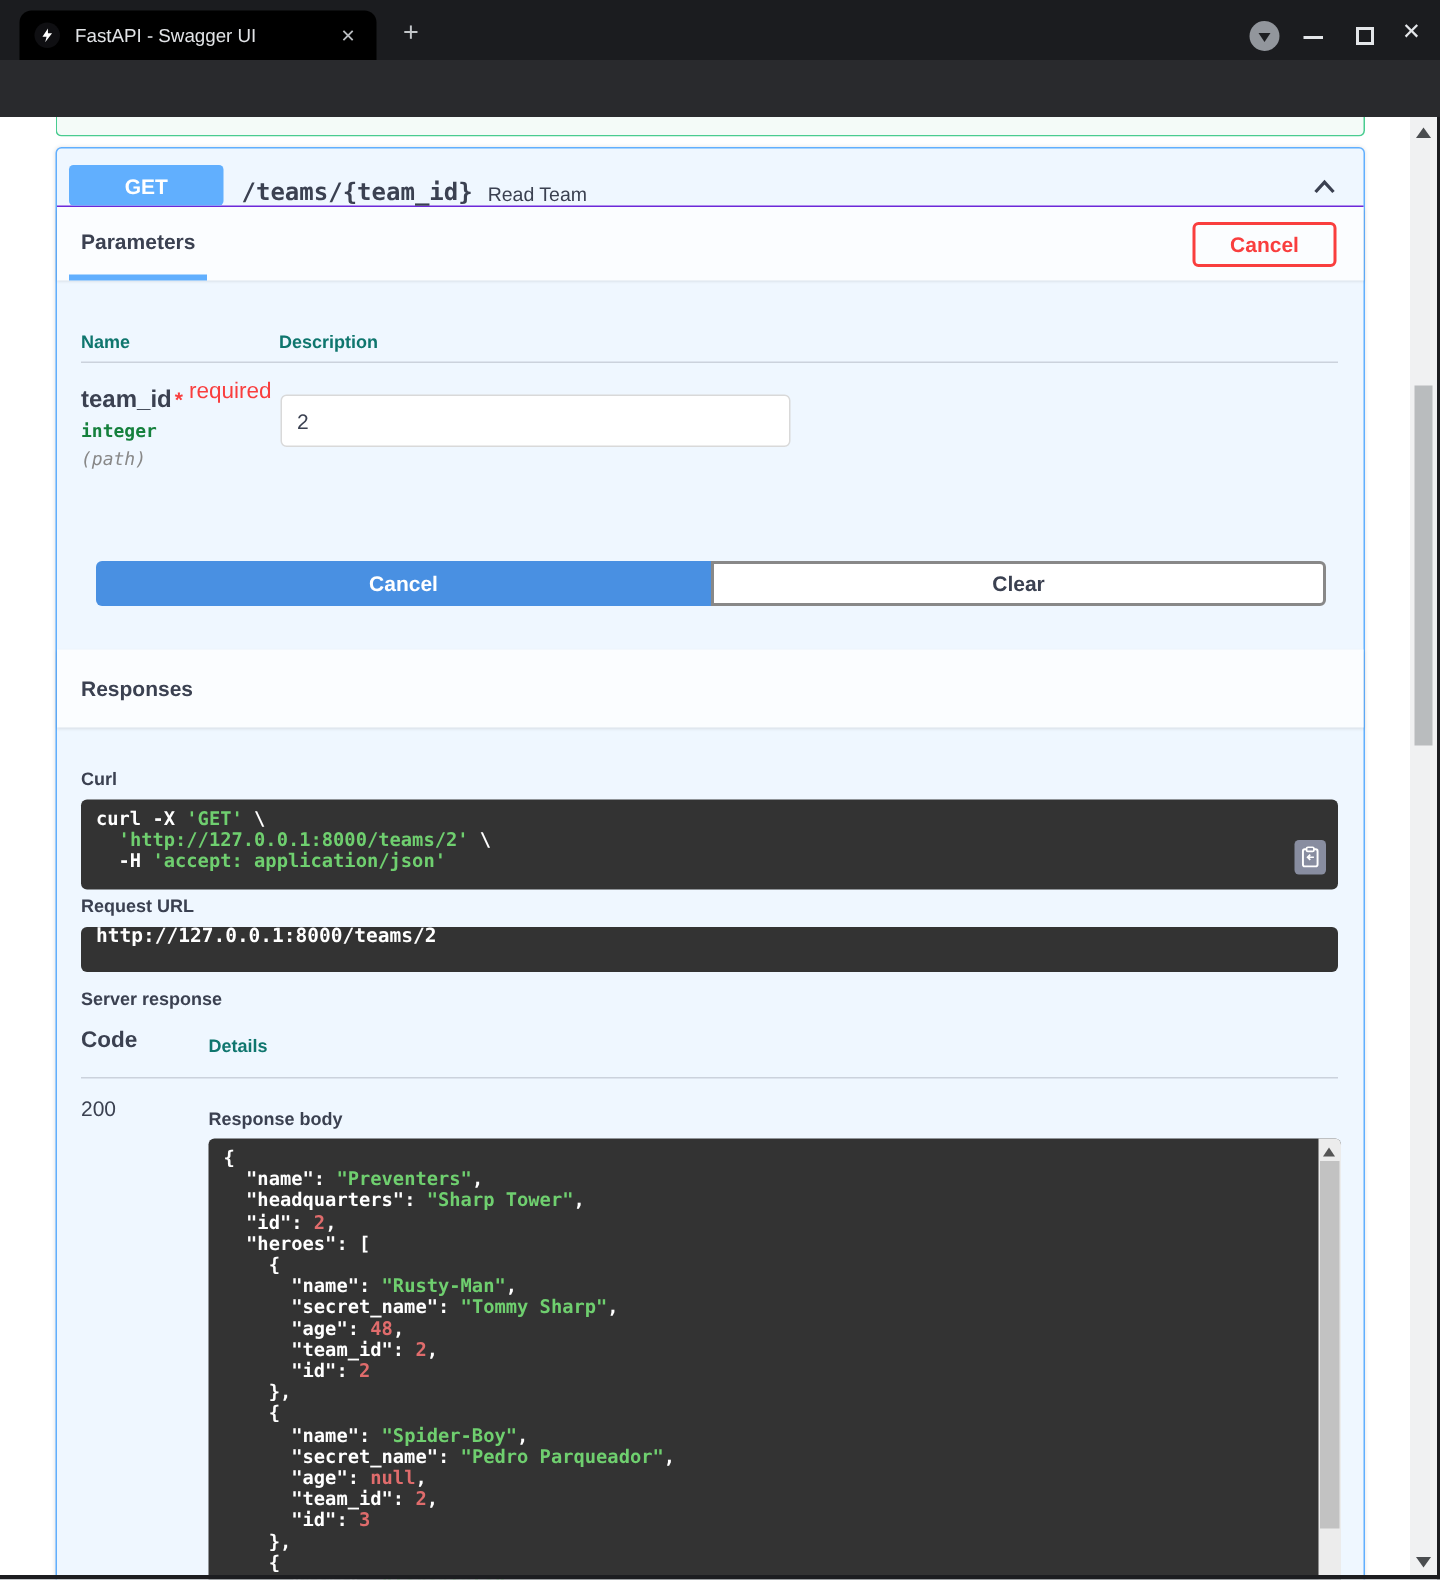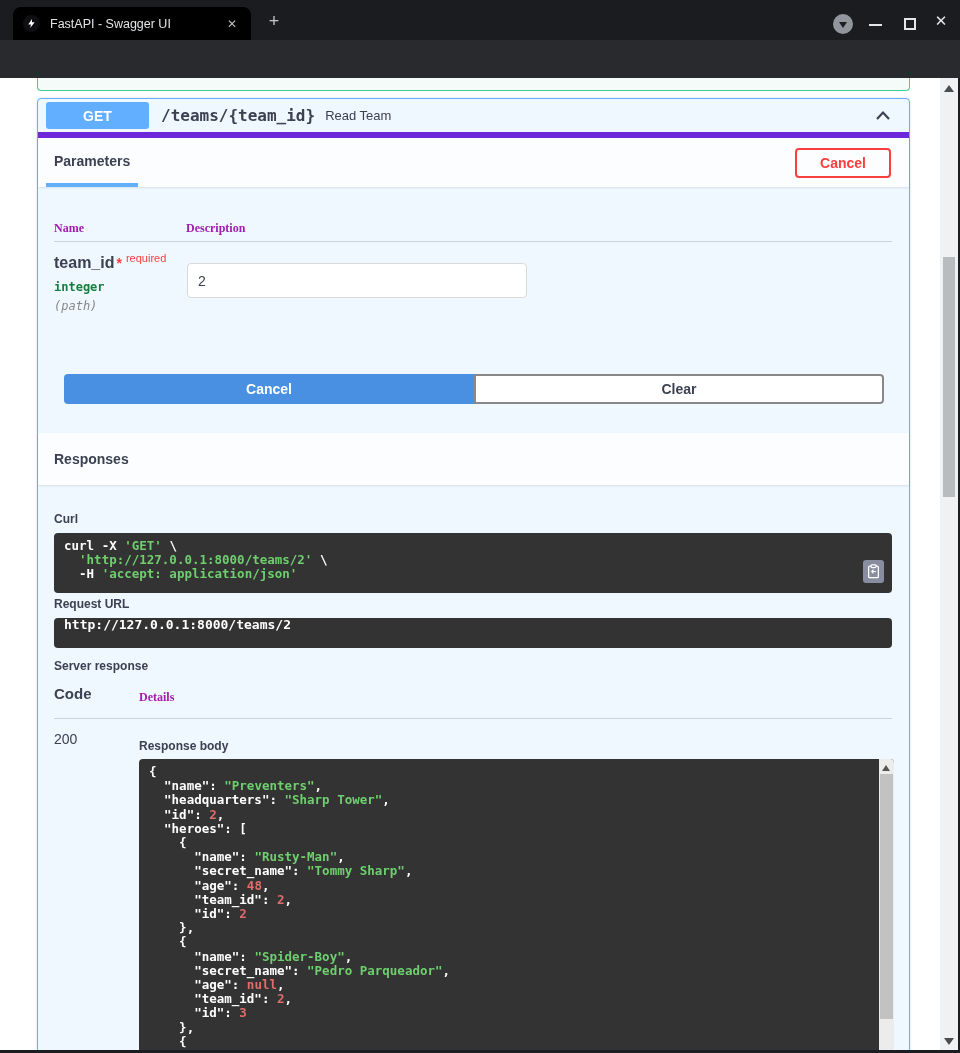"GET" .summary { align-items: center -> flex-end; border-bottom: 6px solid #6d28d9 -> 1px solid #6d28d9 }
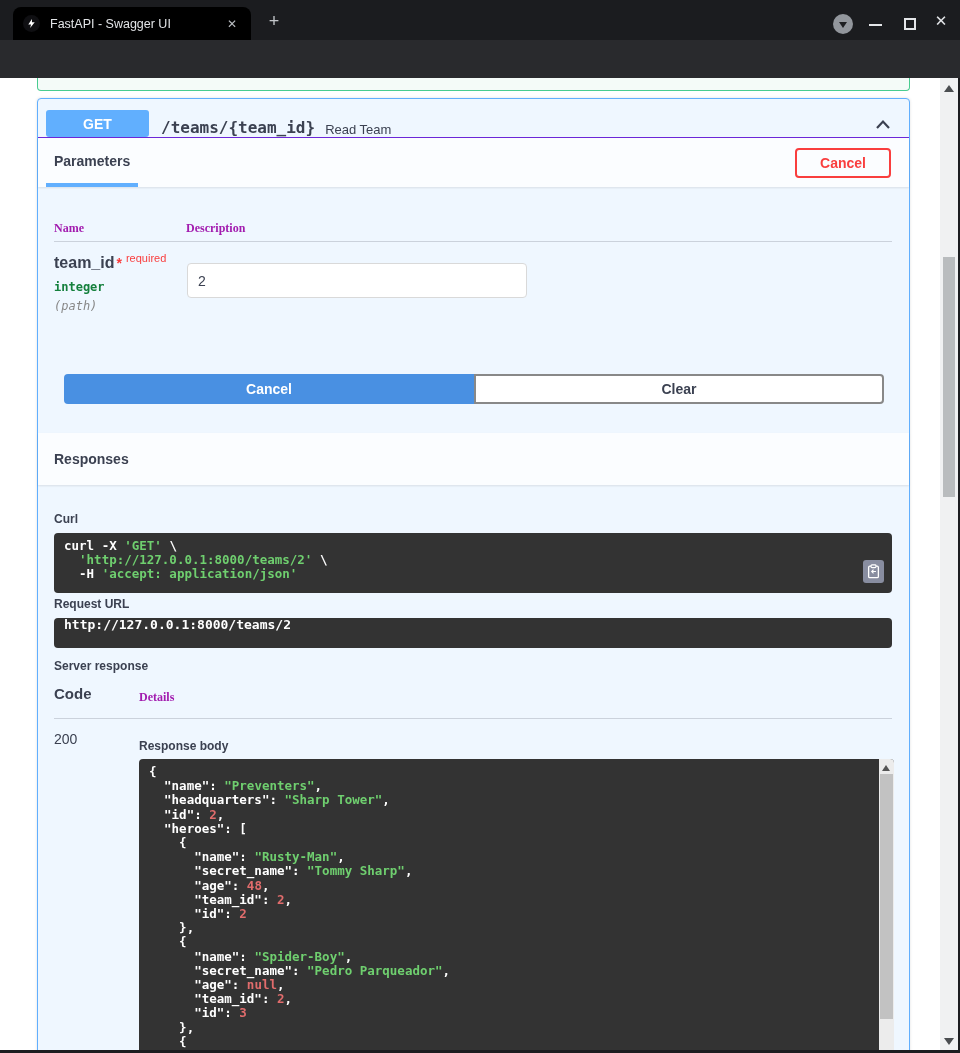"Name" .col-hdr { color: #a21caf -> #0f766e; font-family: Liberation Serif, serif -> none }
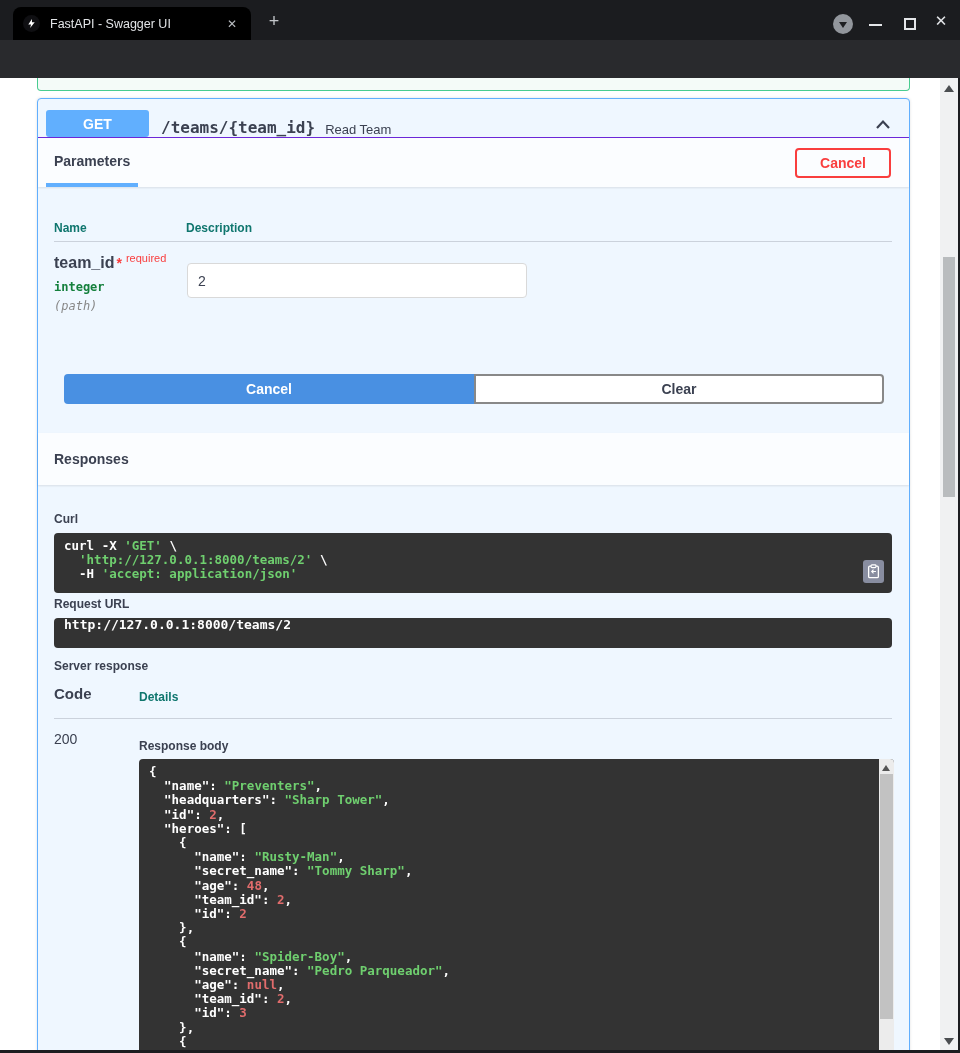"required" .req-label { font-size: 11px -> 15px }
